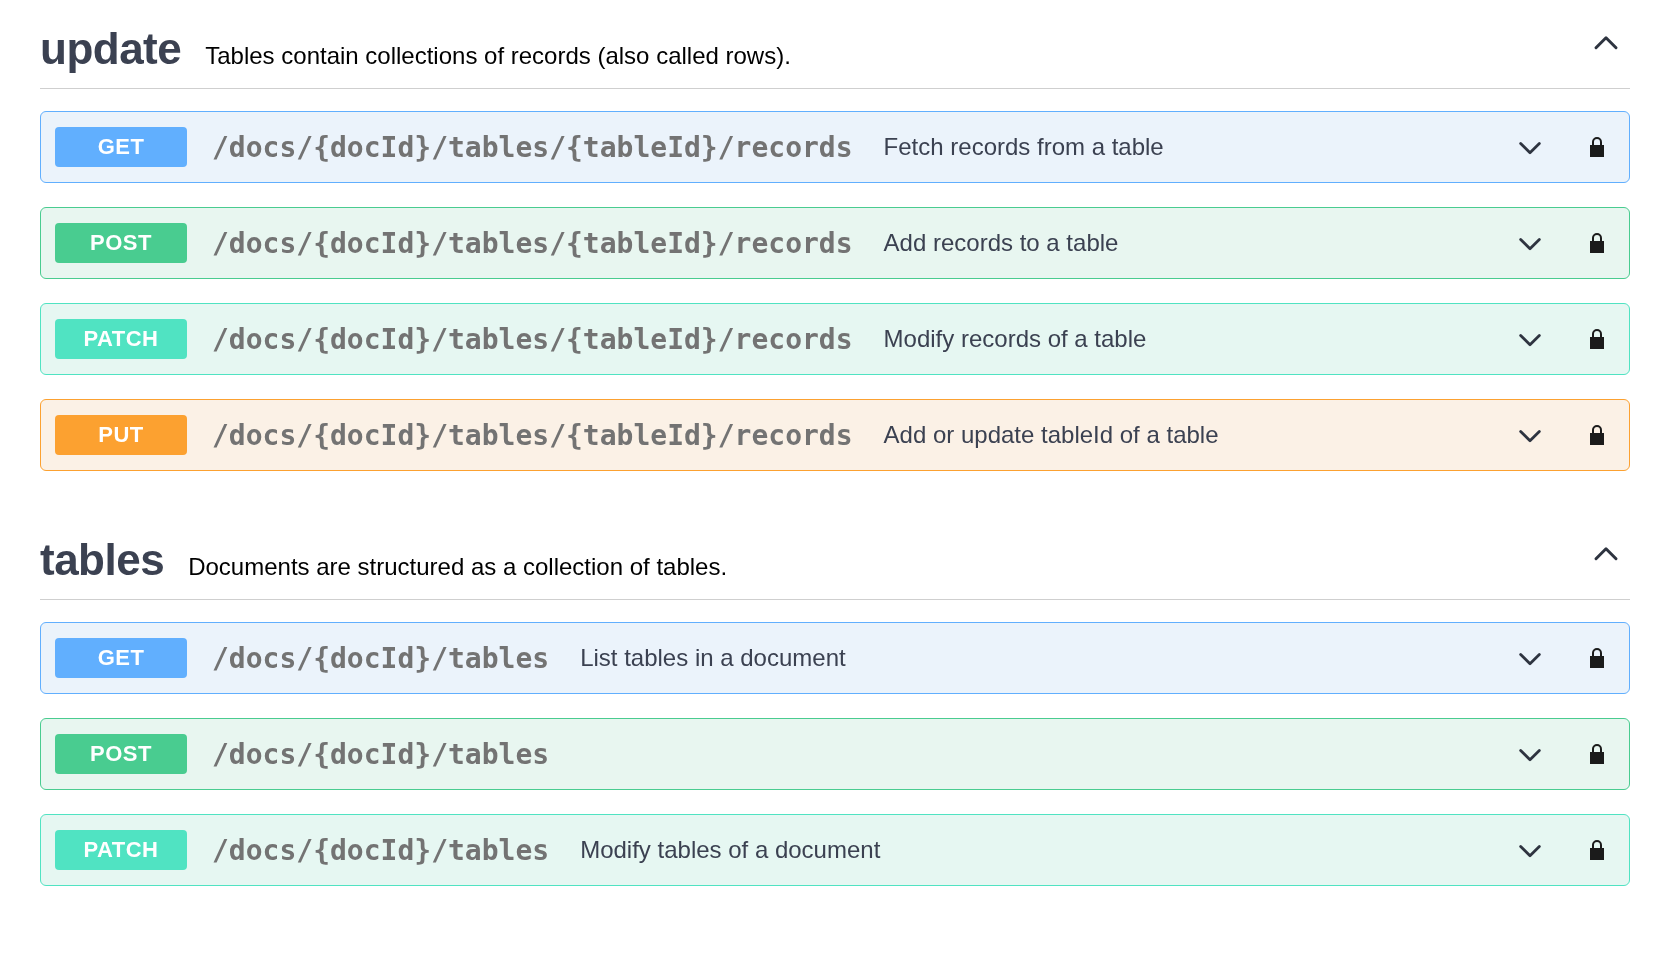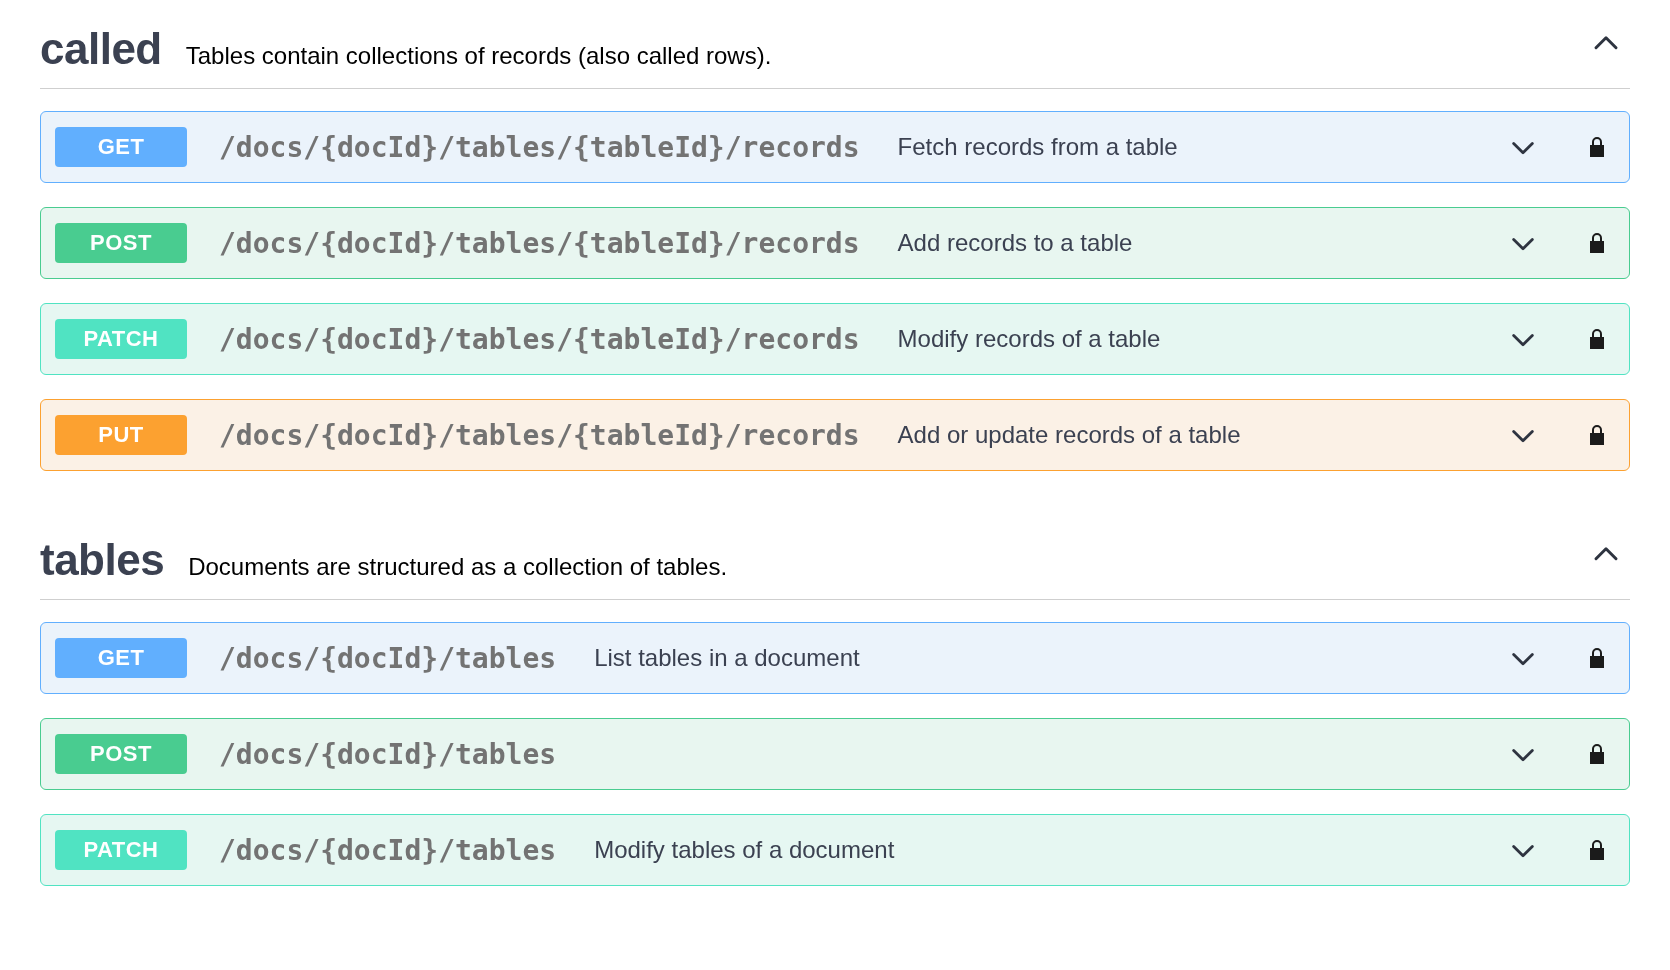"called" span.section-title { text: called -> update }
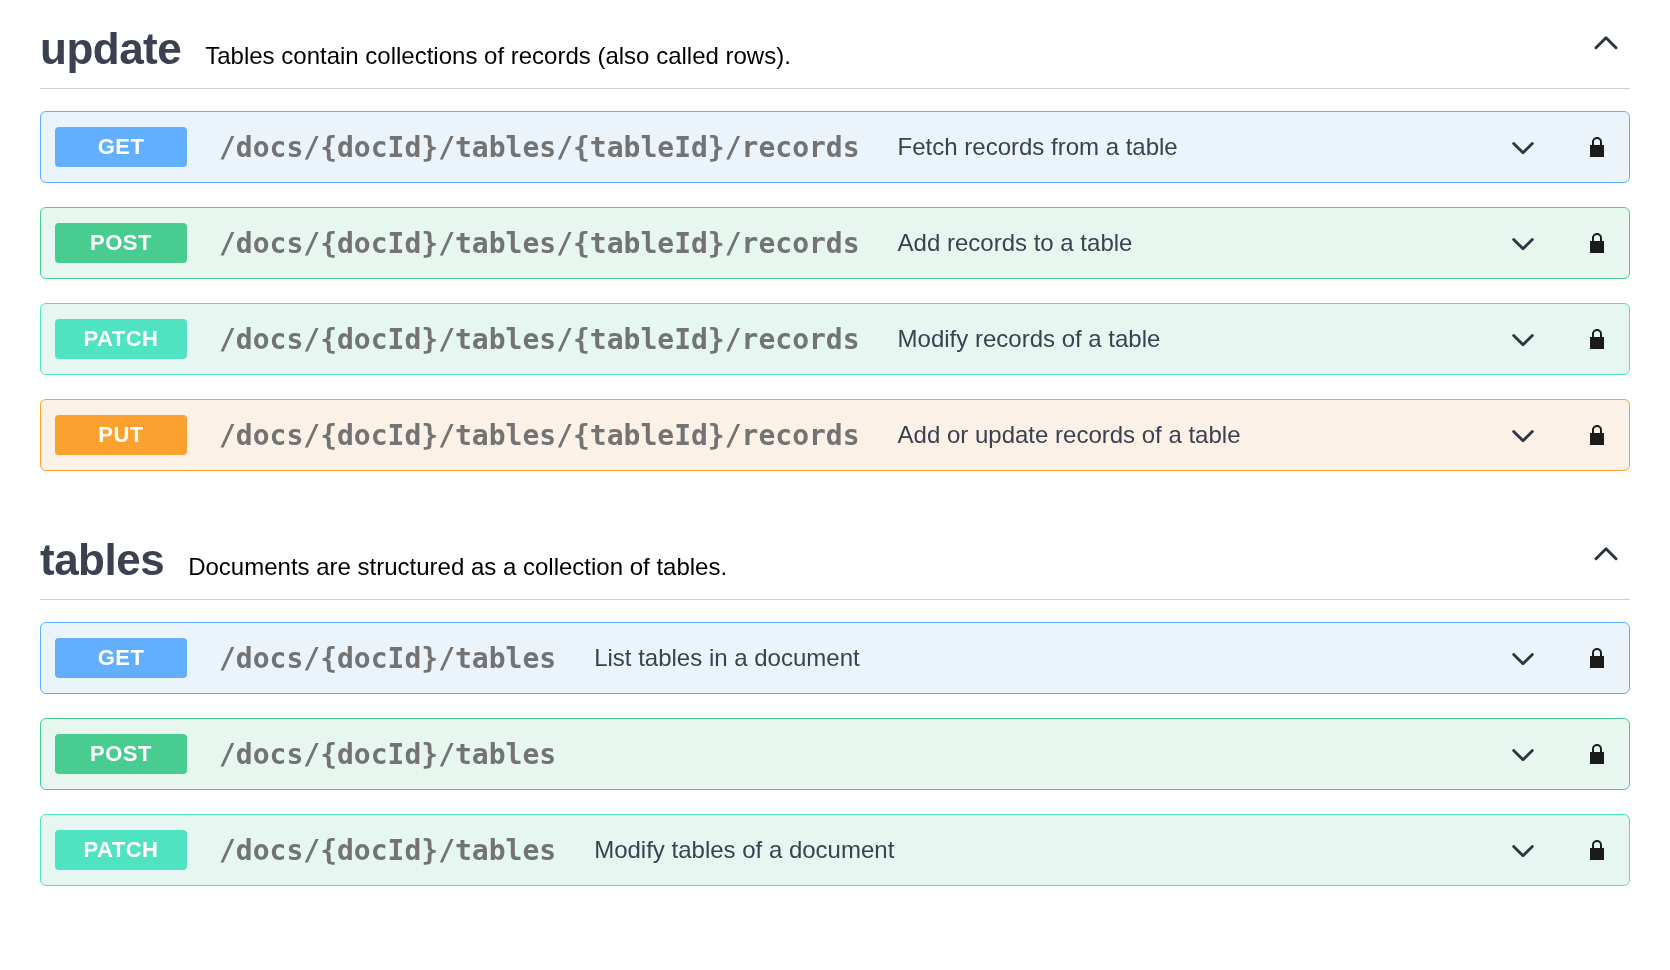"GET" .endpoint { gap: 32px -> 25px }
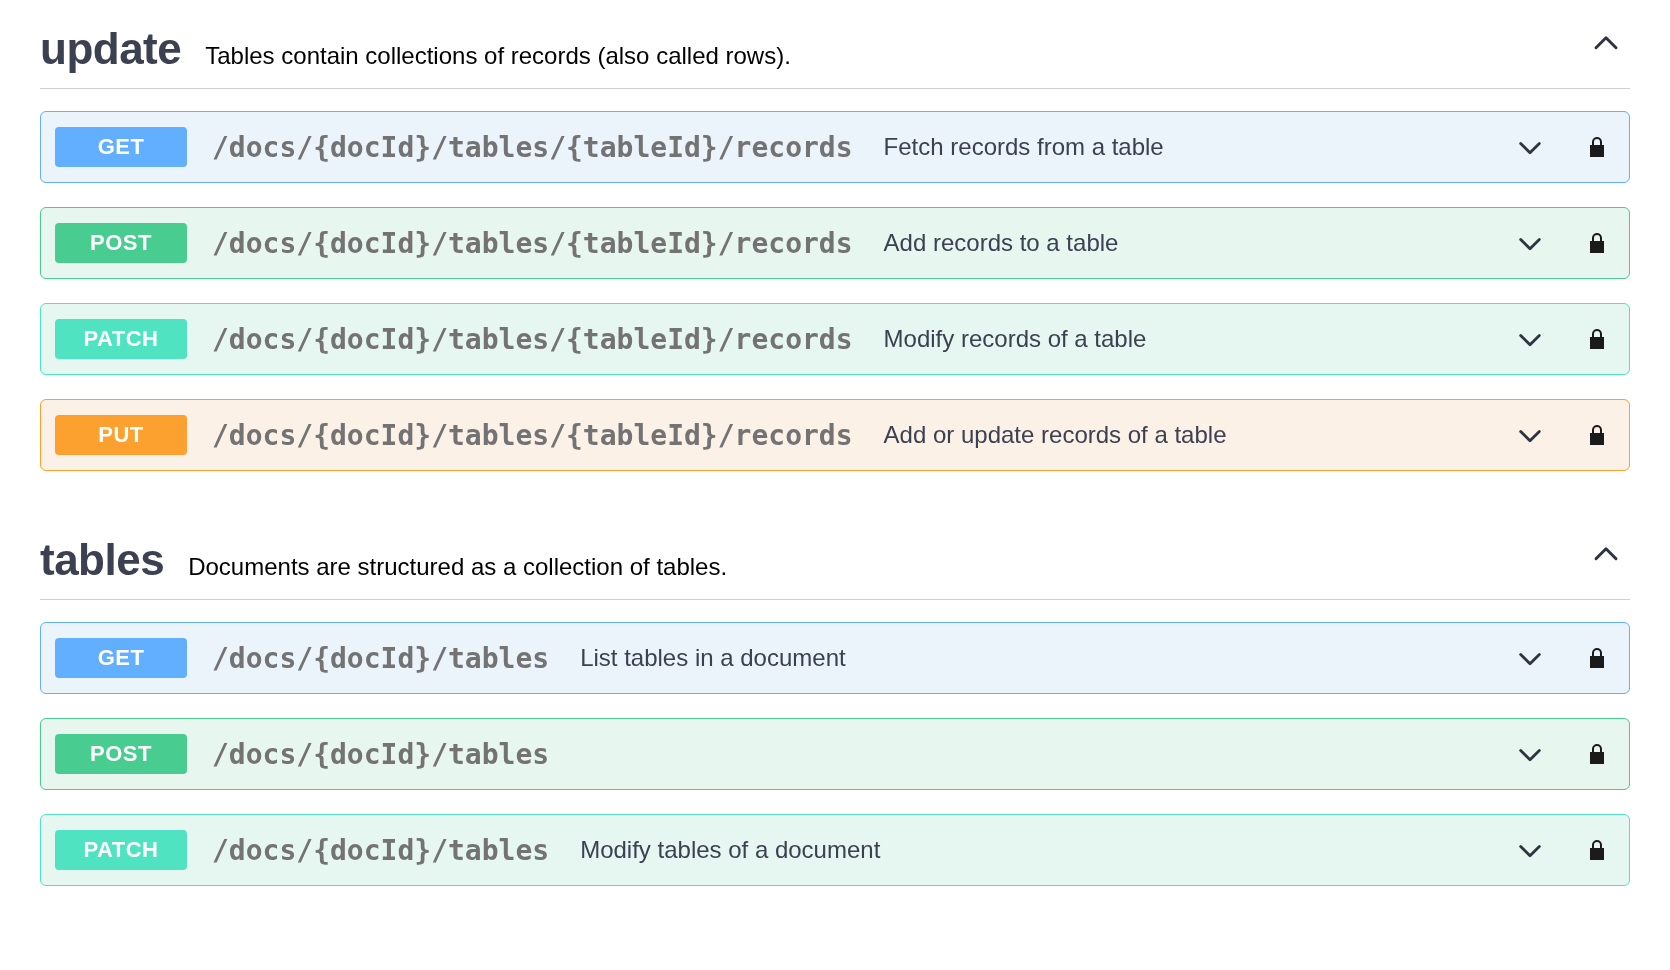"Add or update records of" span.summary { text: records -> tableId }
